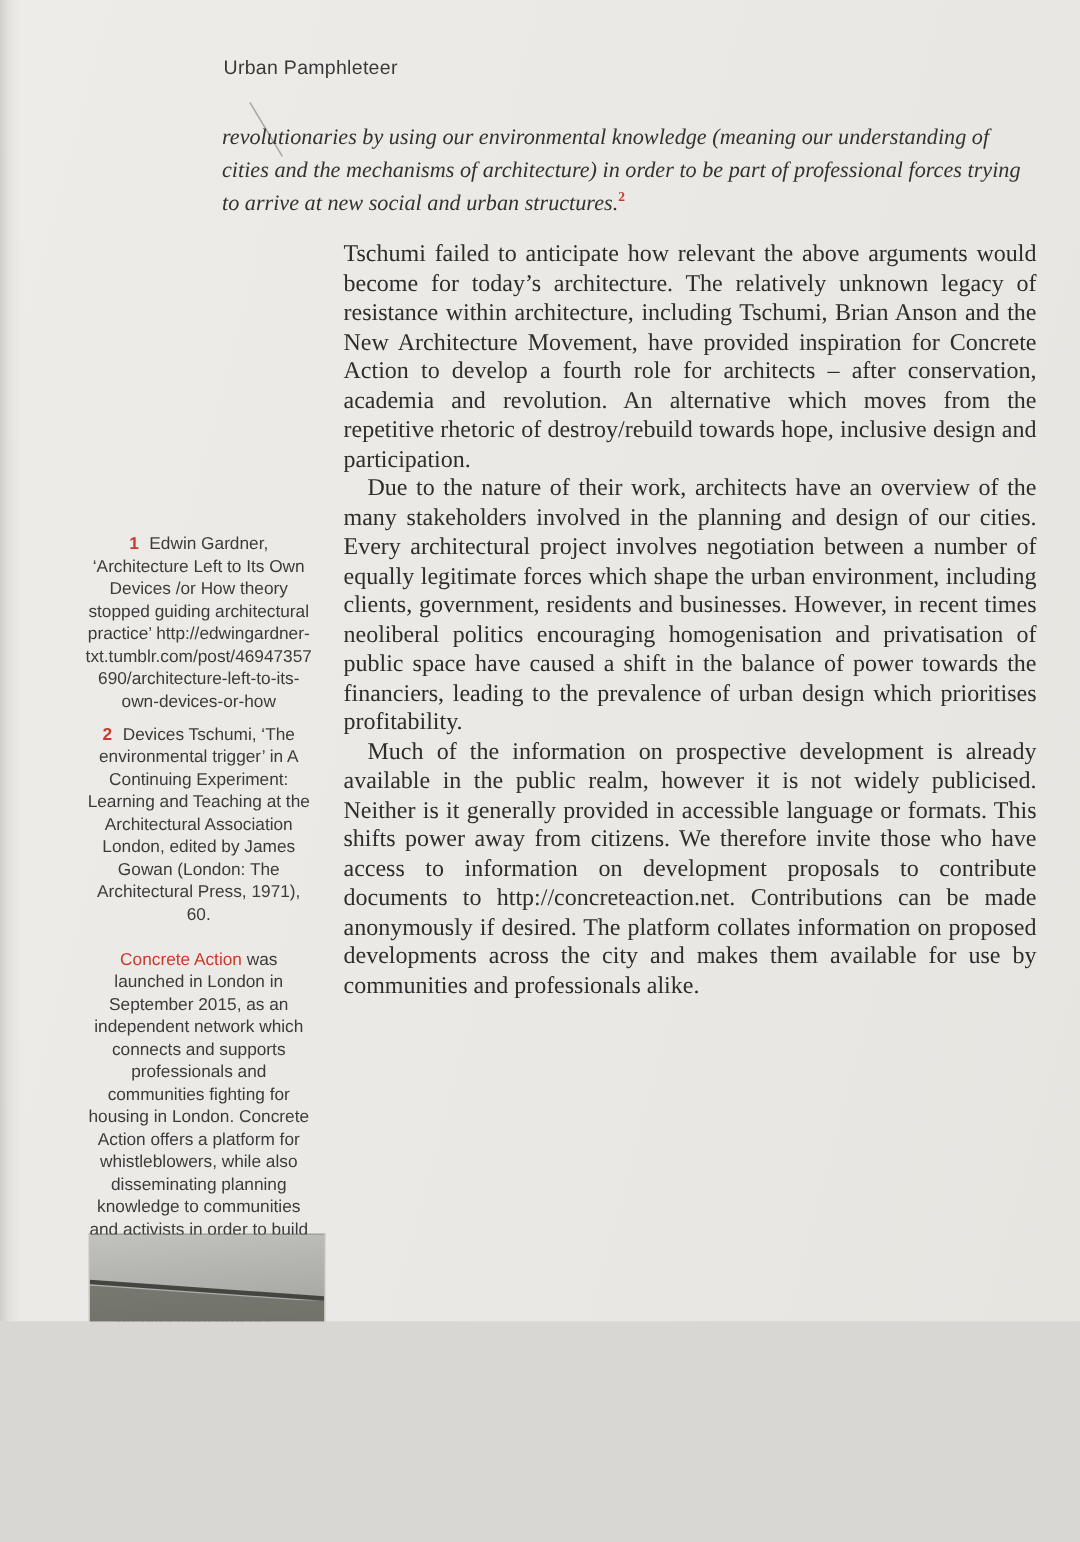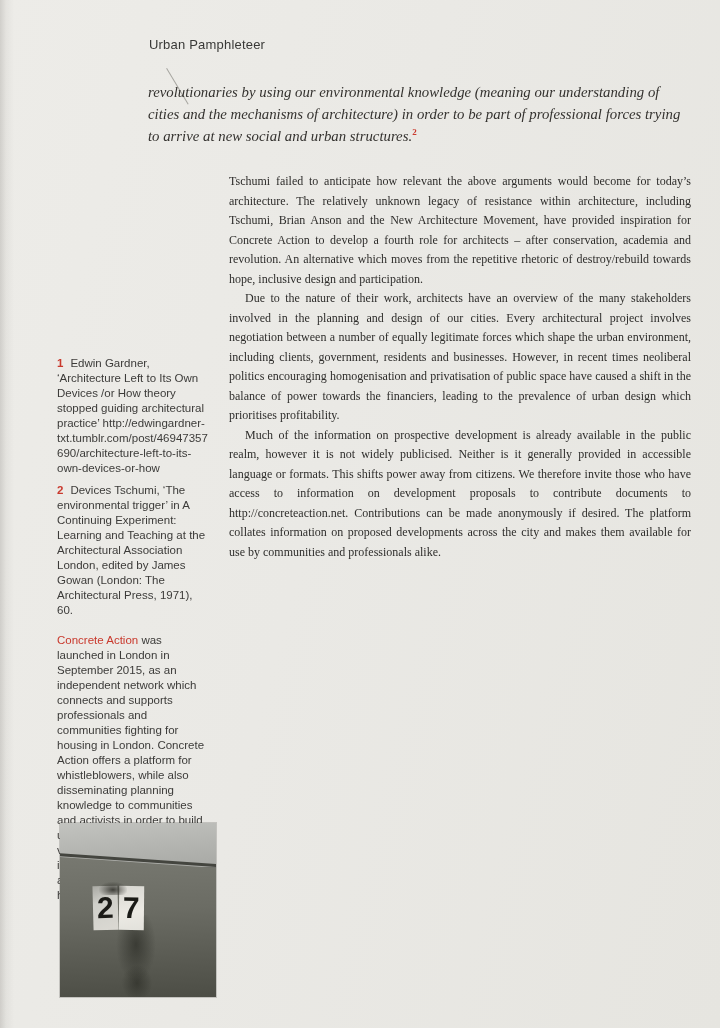"Urban Pamphleteer" .page { height: 1028px -> 881px }
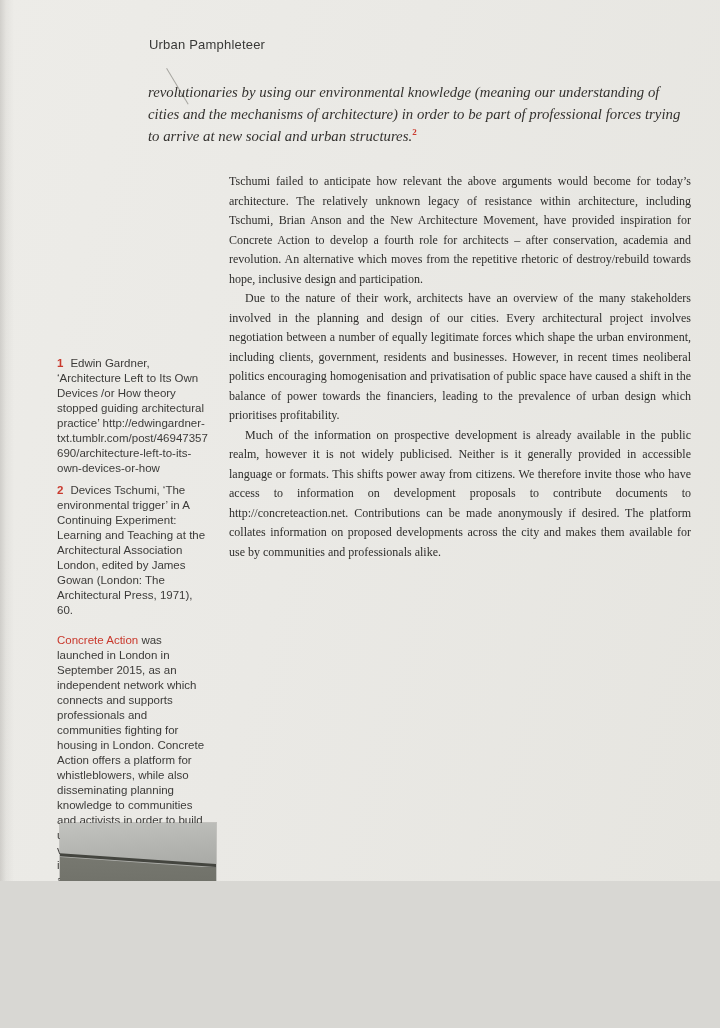"Tschumi failed to anticipate how" .article { font-size: 12px -> 16px; top: 172px -> 160px }
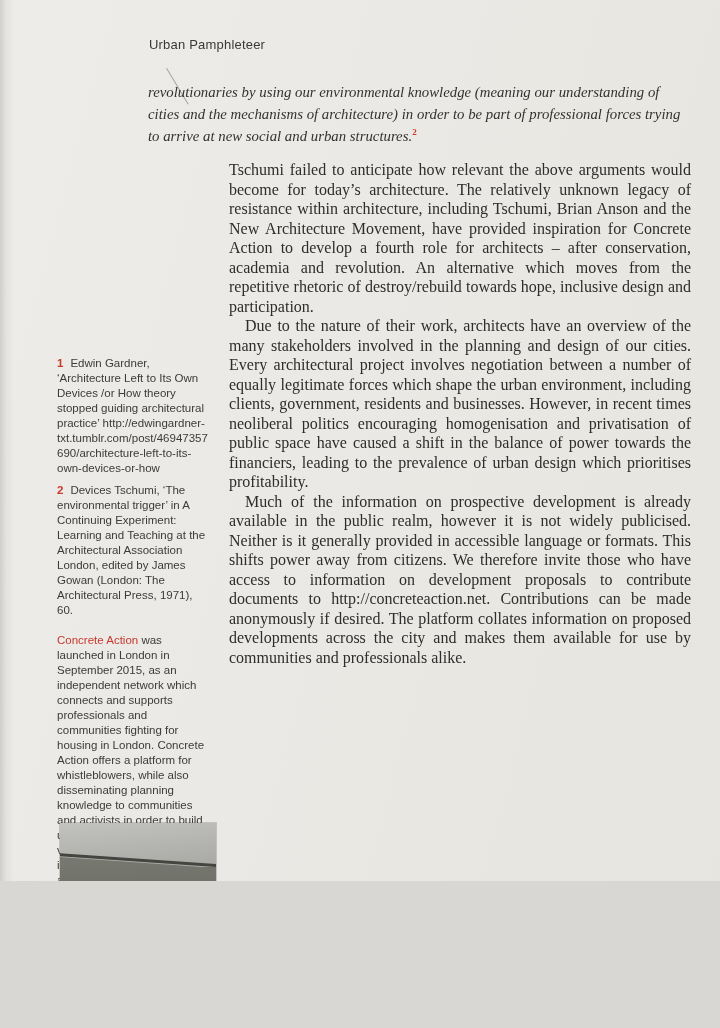"1 Edwin Gardner, ‘Architecture Left" .margin-notes { text-align: none -> center }
